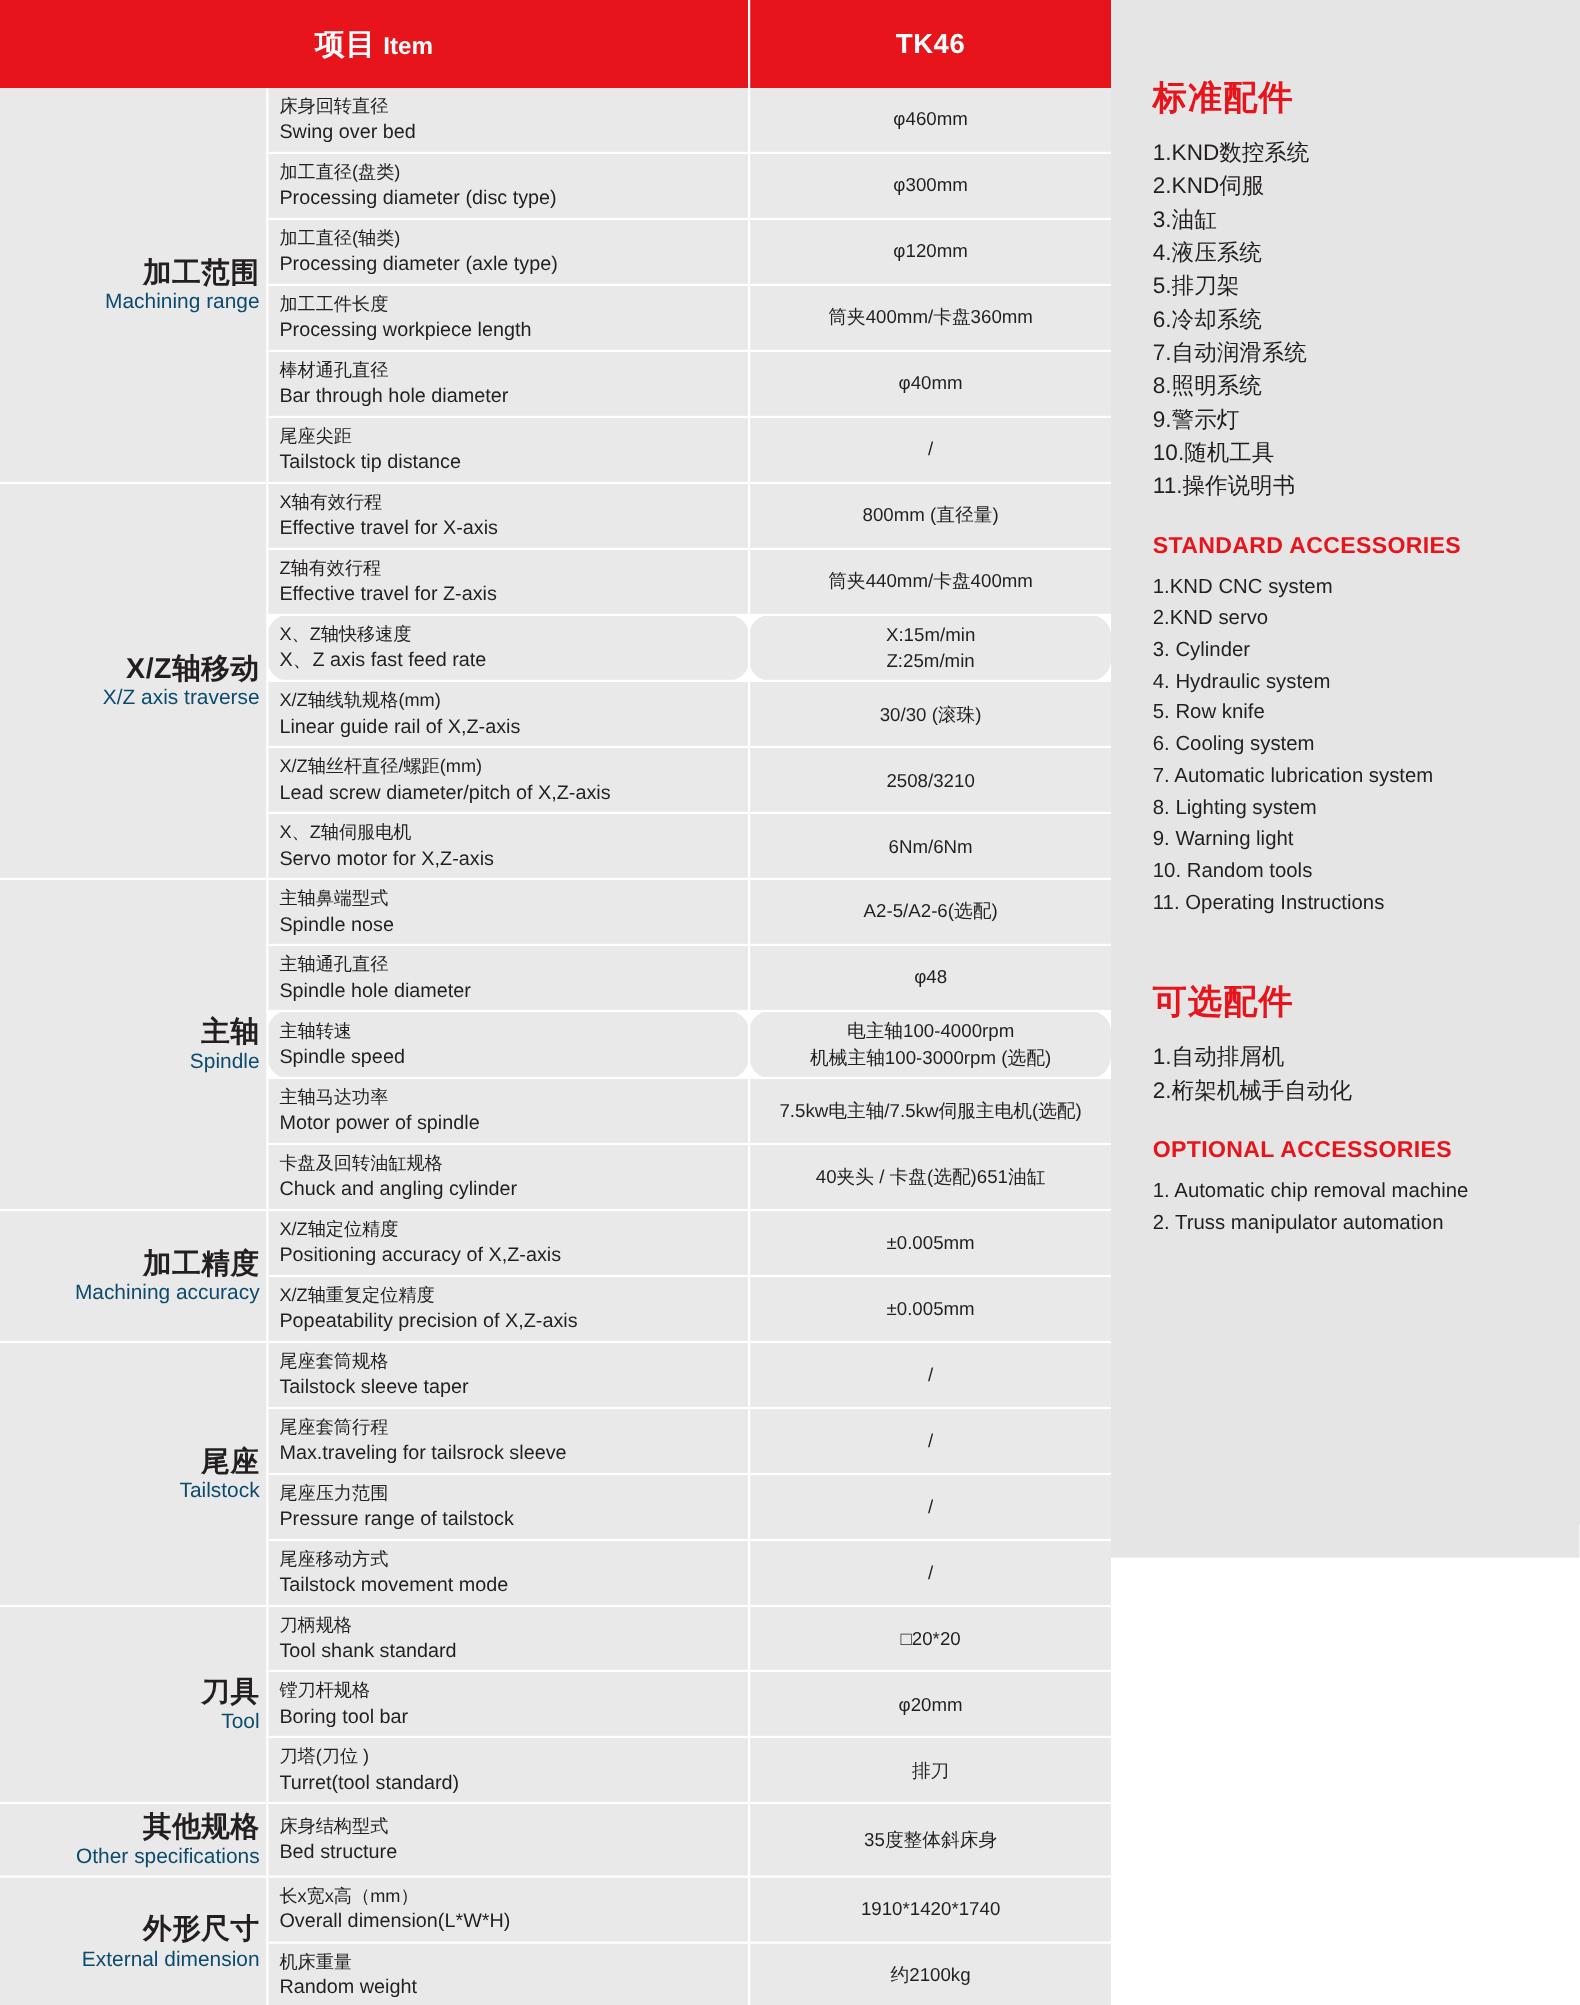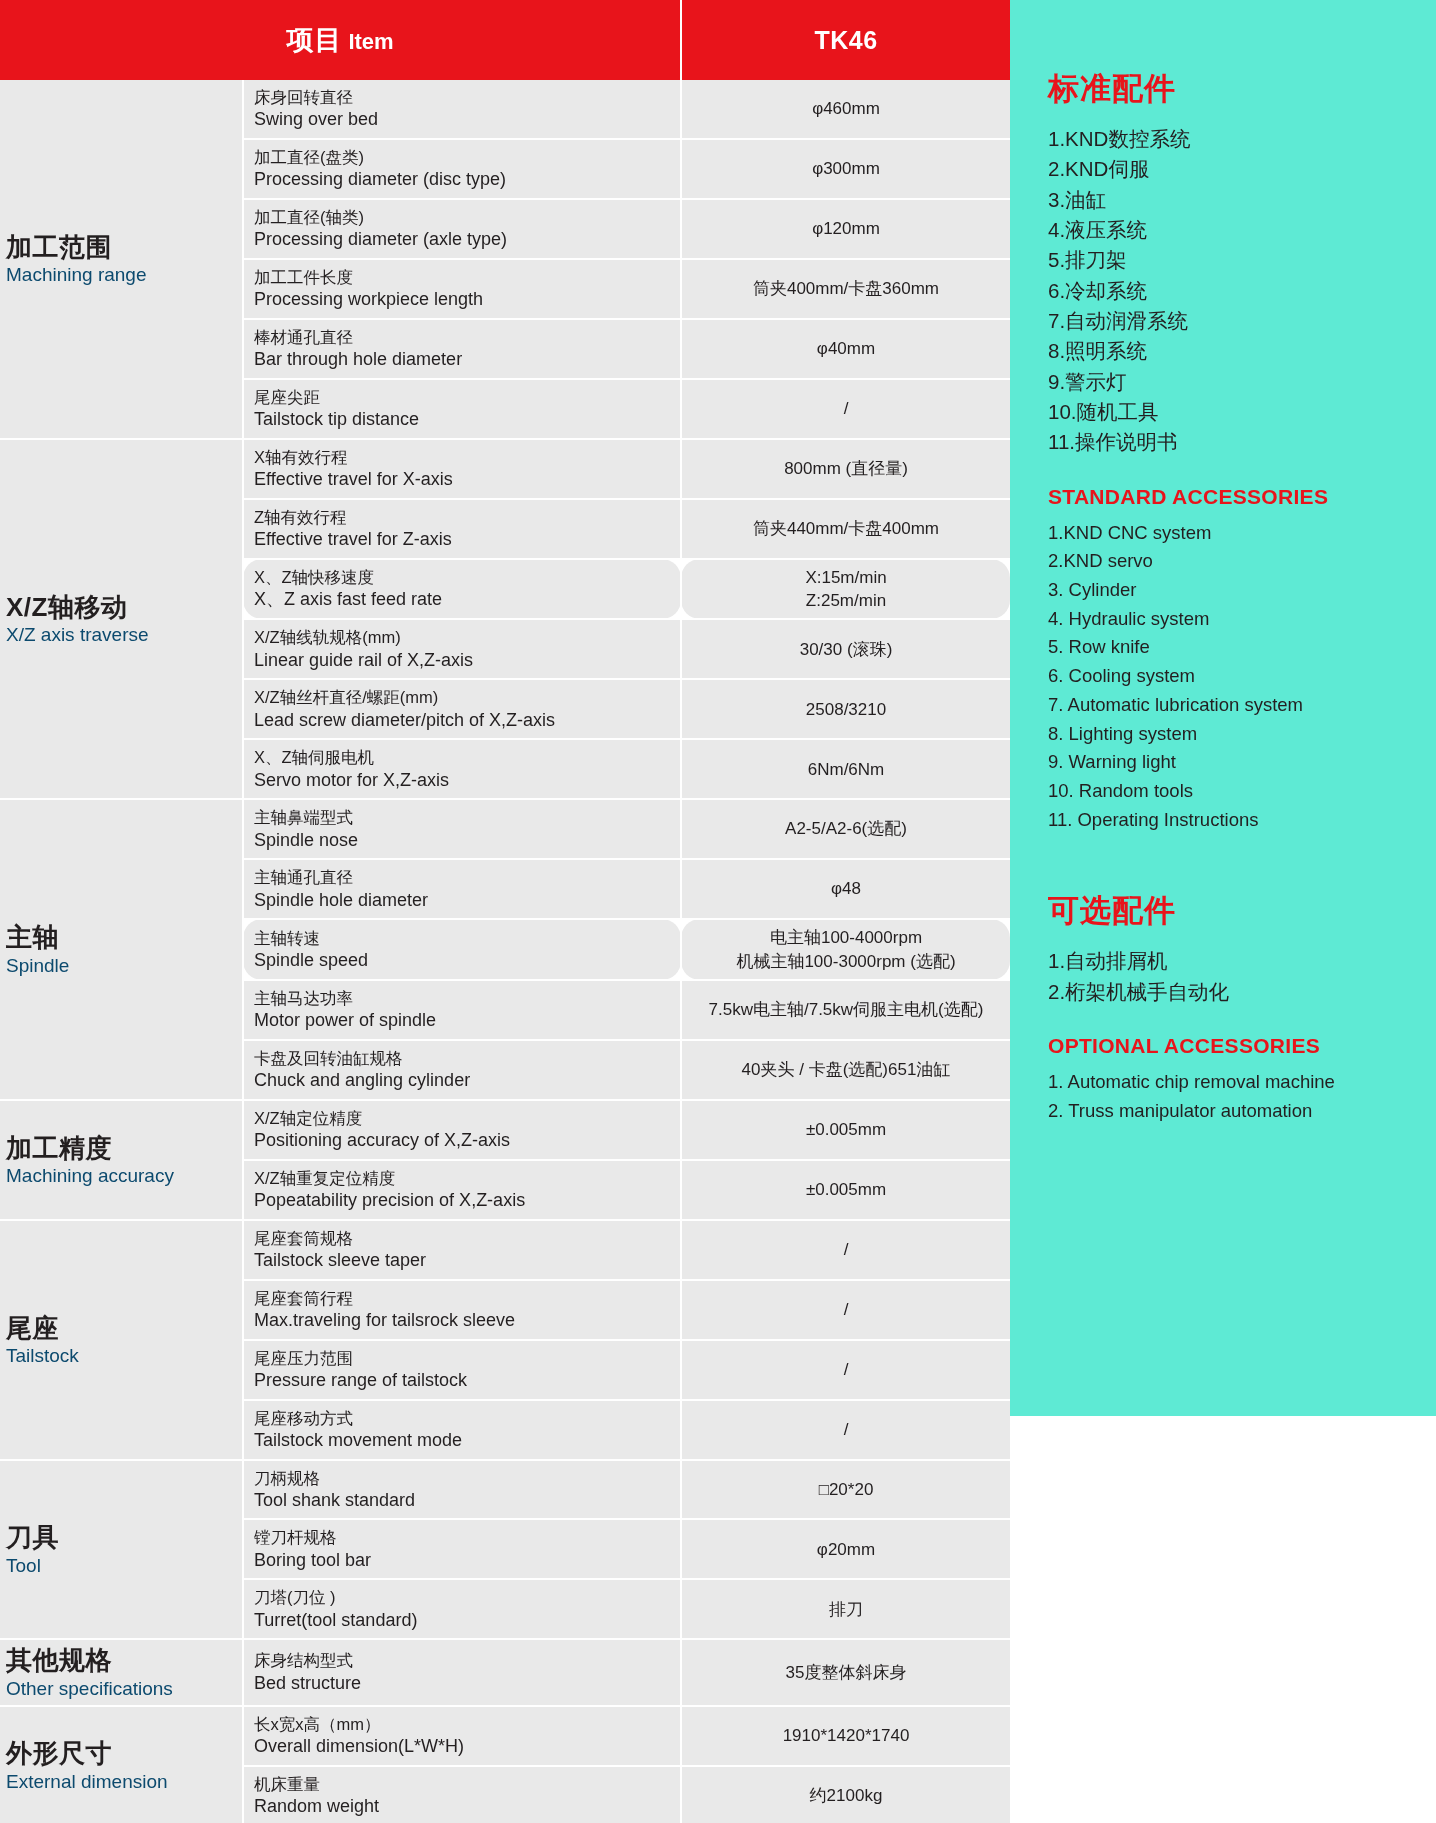"标准配件" .side { background: #5eead4 -> #e5e5e5 }
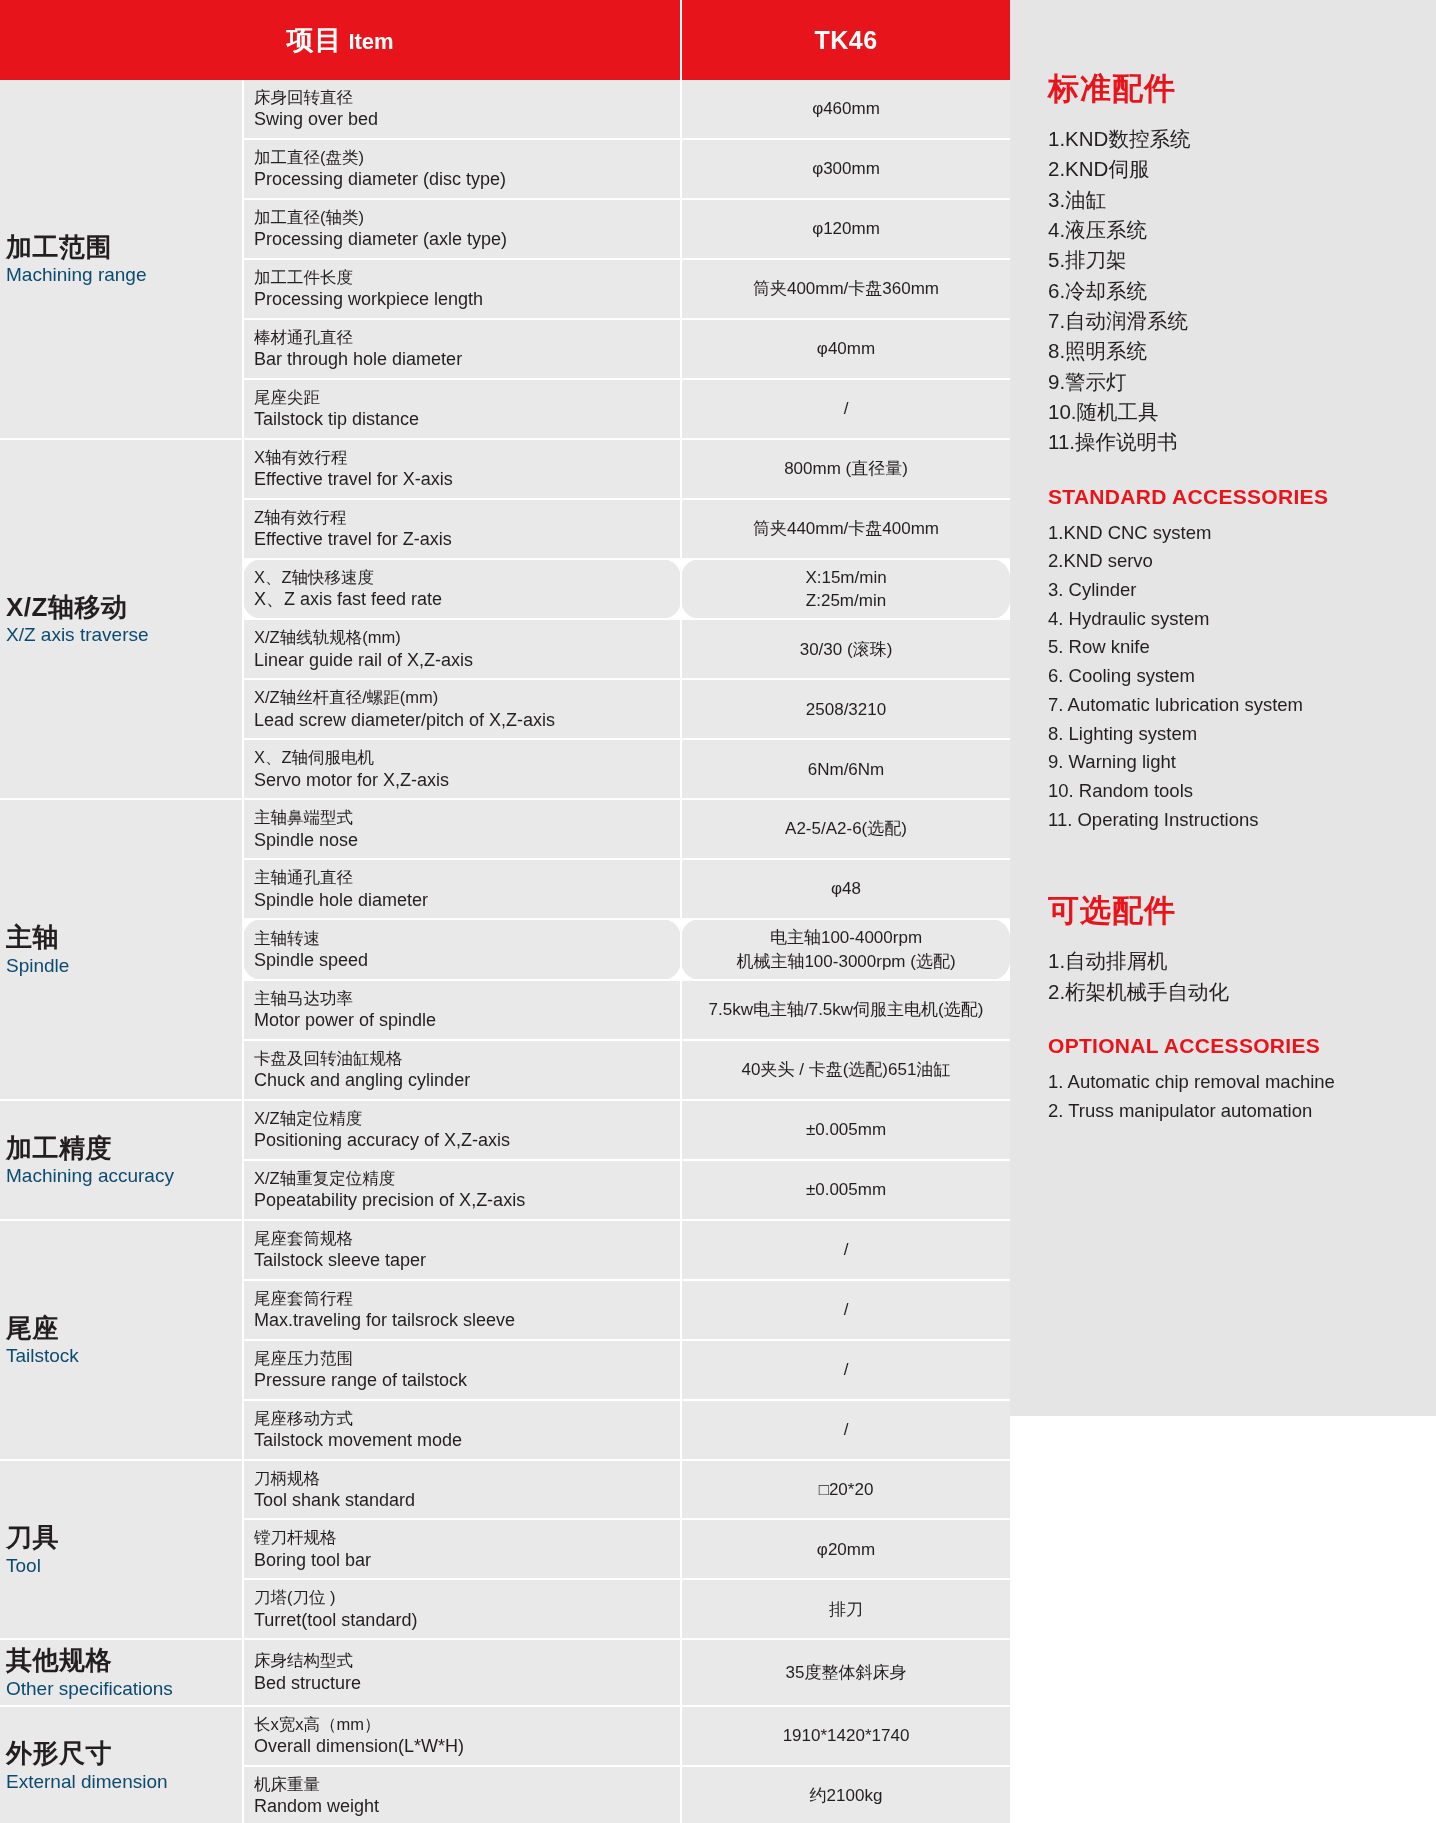"加工范围" td.group { text-align: left -> right }
